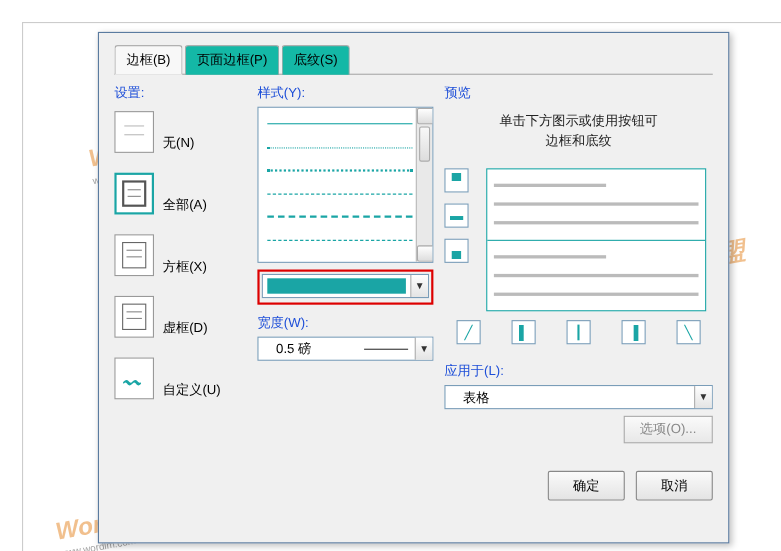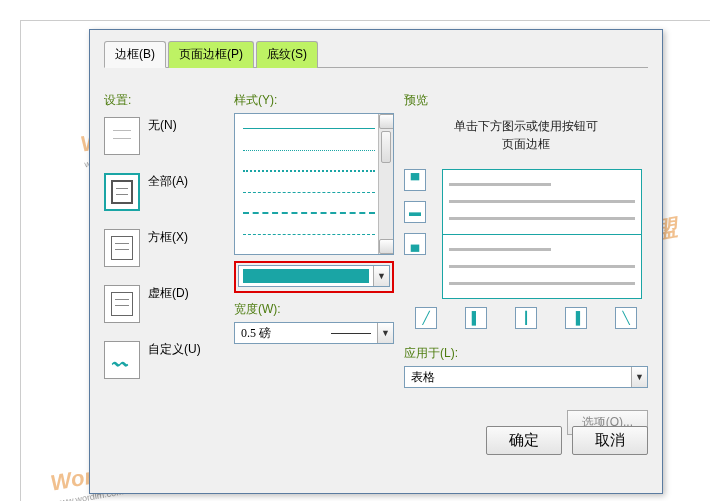"边框(B)" .tabs { margin-bottom: 24px -> 8px }
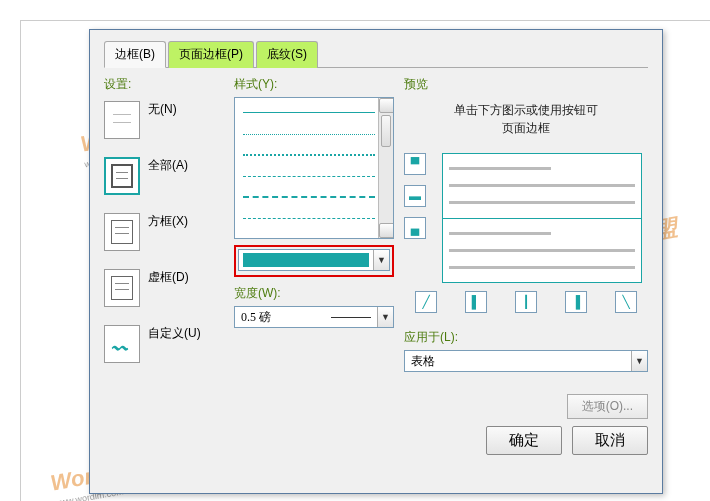"页面边框(P)" .tab { background: #bef264 -> #14b8a6 }
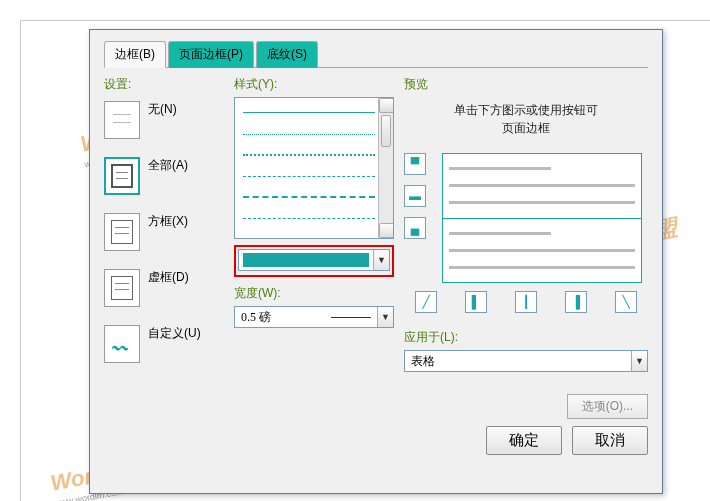"设置:" .lbl { color: #4d7c0f -> #1d4ed8 }
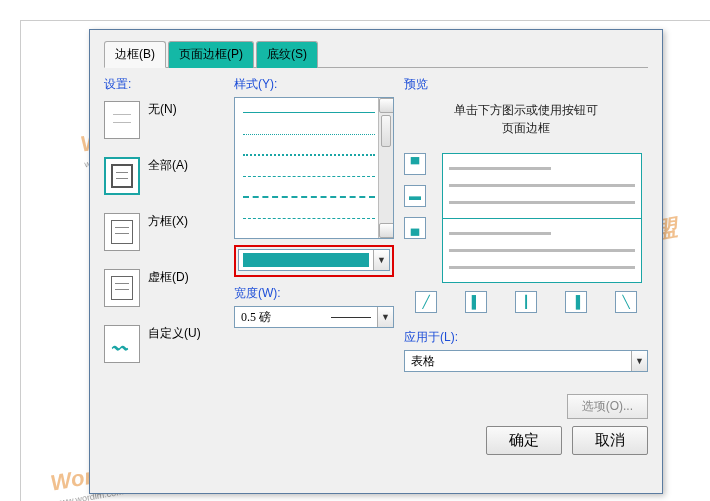"无(N)" .setting-item { align-items: flex-start -> flex-end }
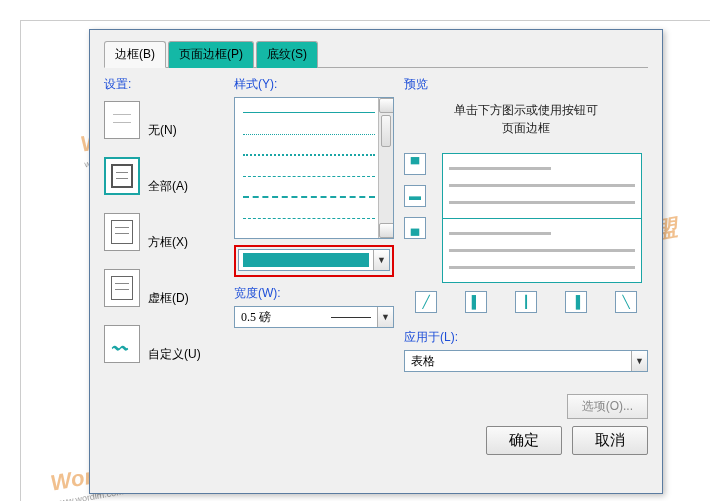"页面边框" span { text: 页面边框 -> 边框和底纹 }
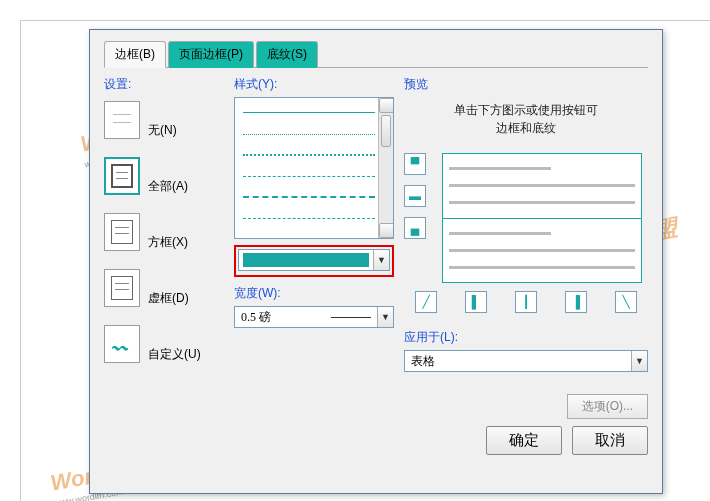"0.5 磅" .combo .txt { font-family: Liberation Serif, serif -> none; padding: 0 6px -> 0 16px }
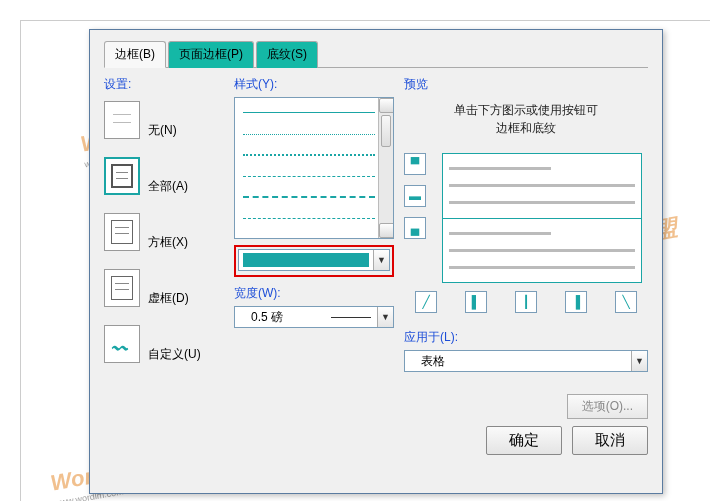"选项(O)..." .optbtn { margin-top: 22px -> 6px }
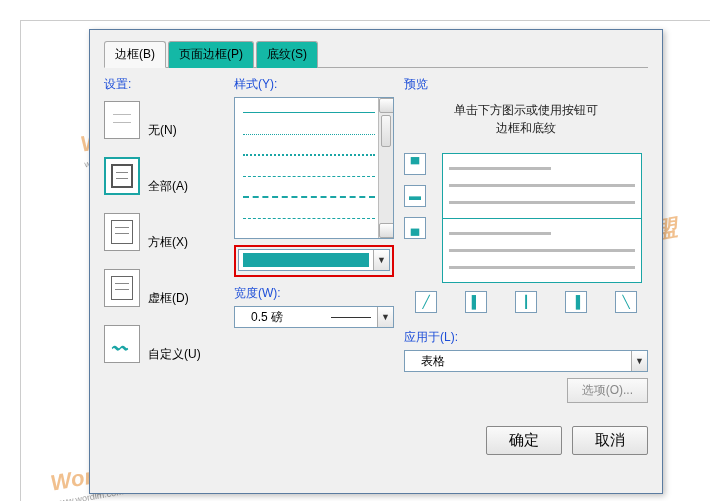"确定" .btn { font-size: 15px -> 12px }
